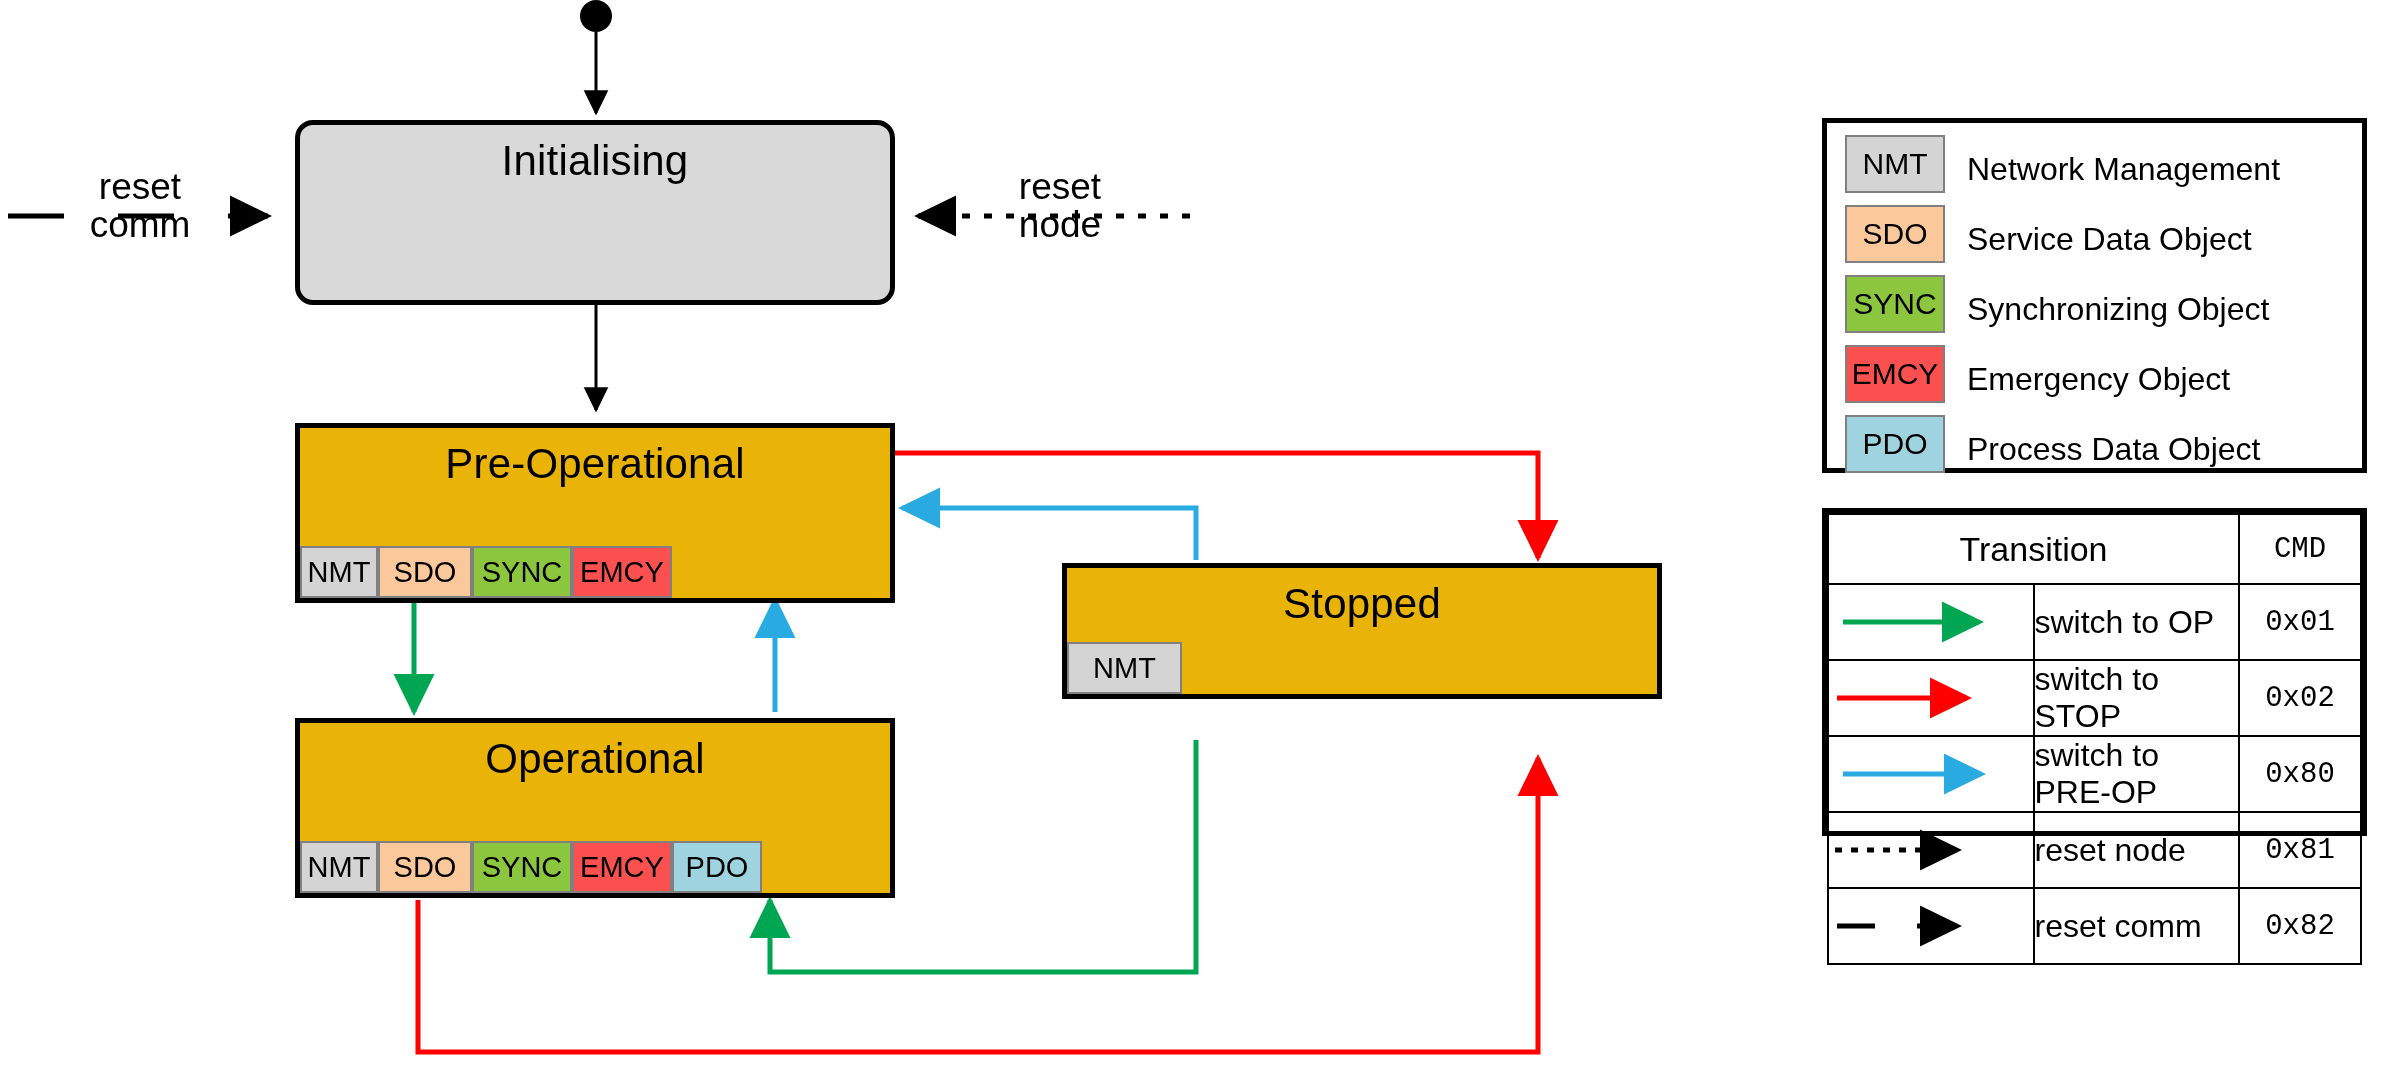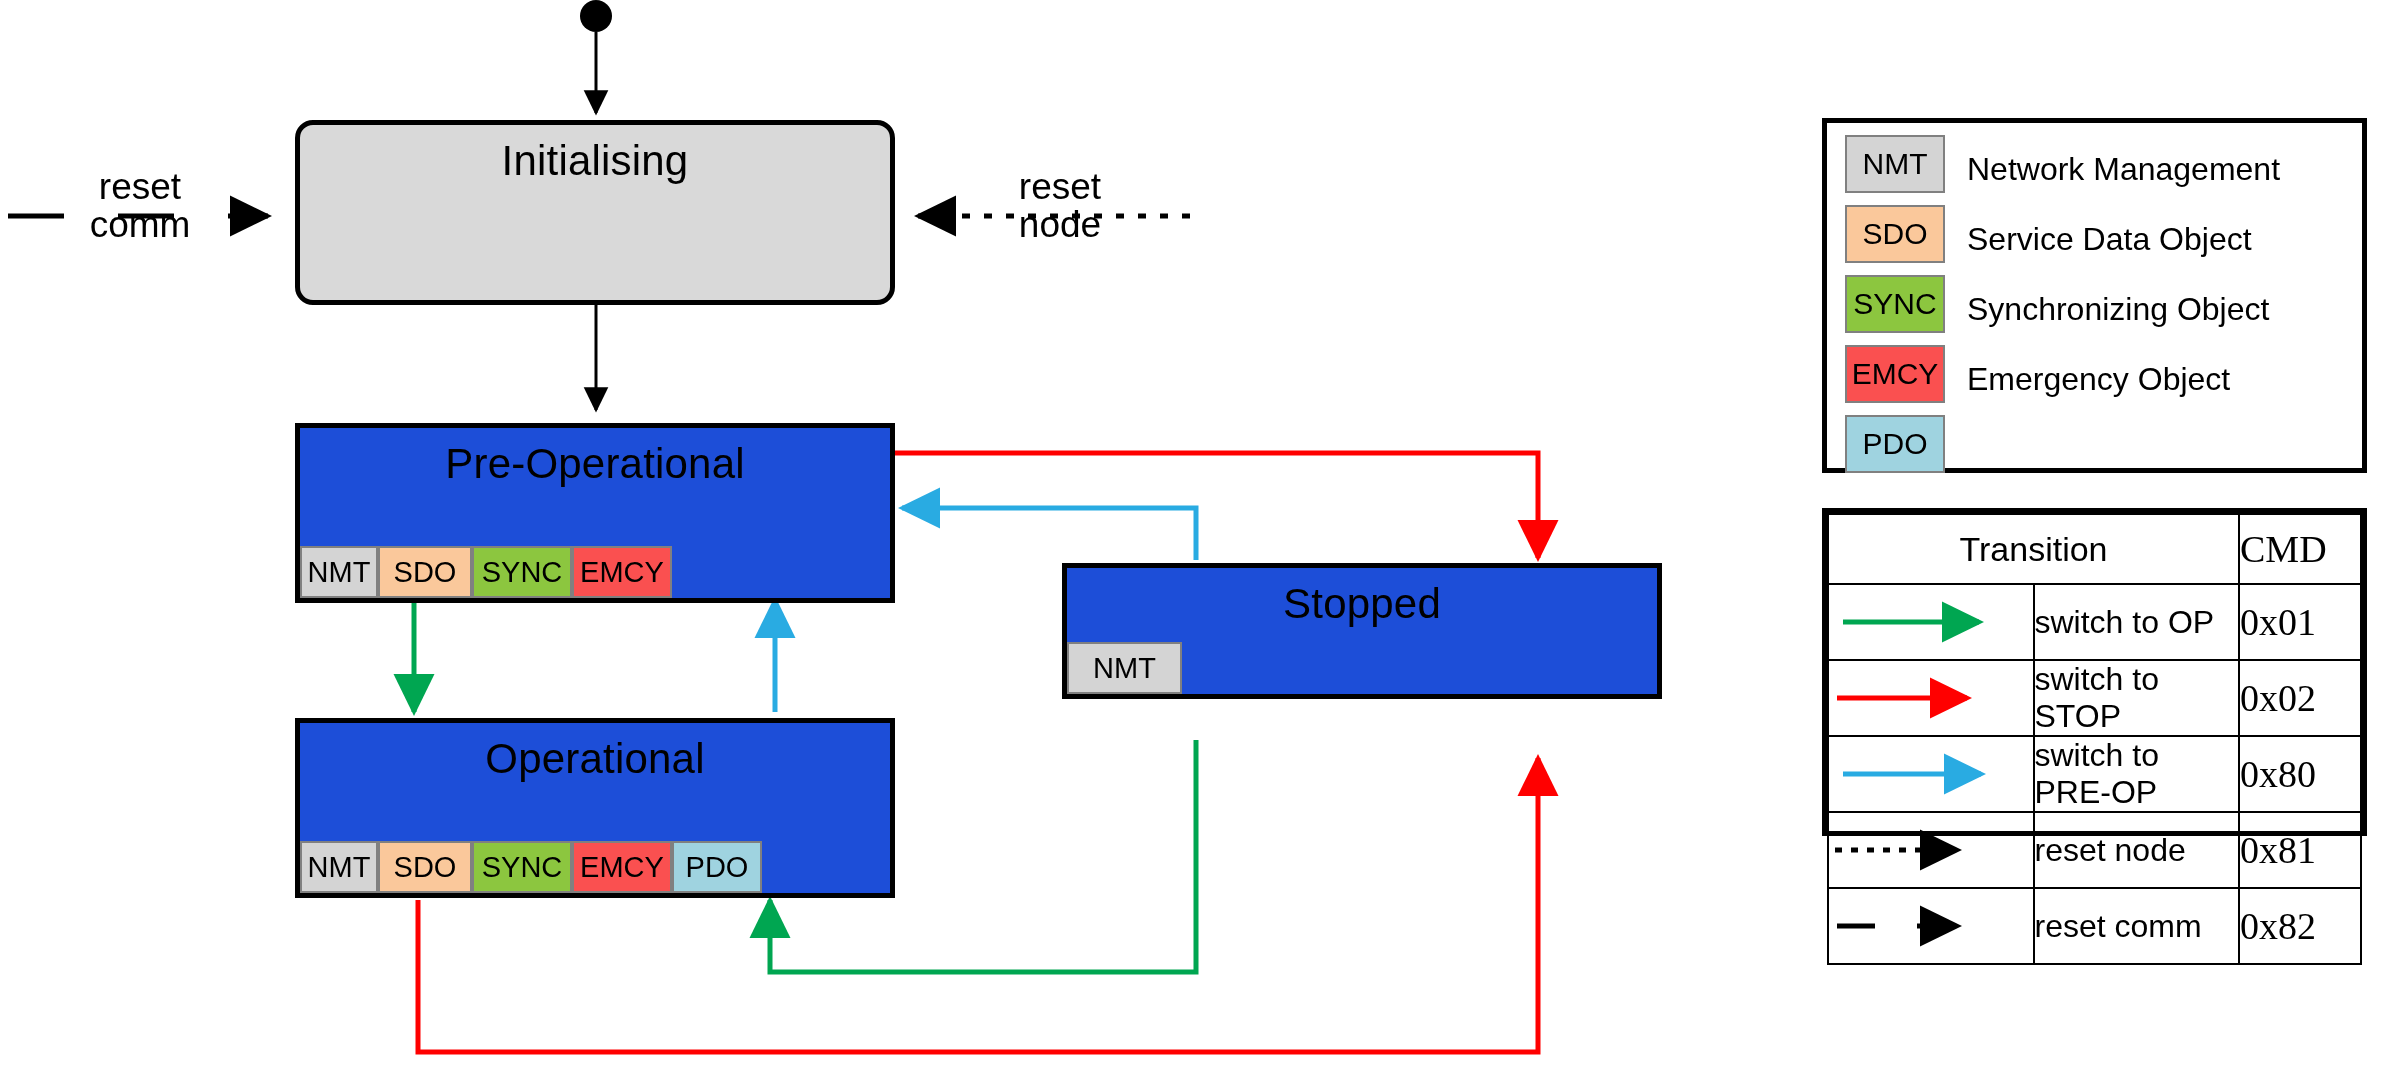"Pre-Operational" .state { background: #1d4ed8 -> #eab308 }
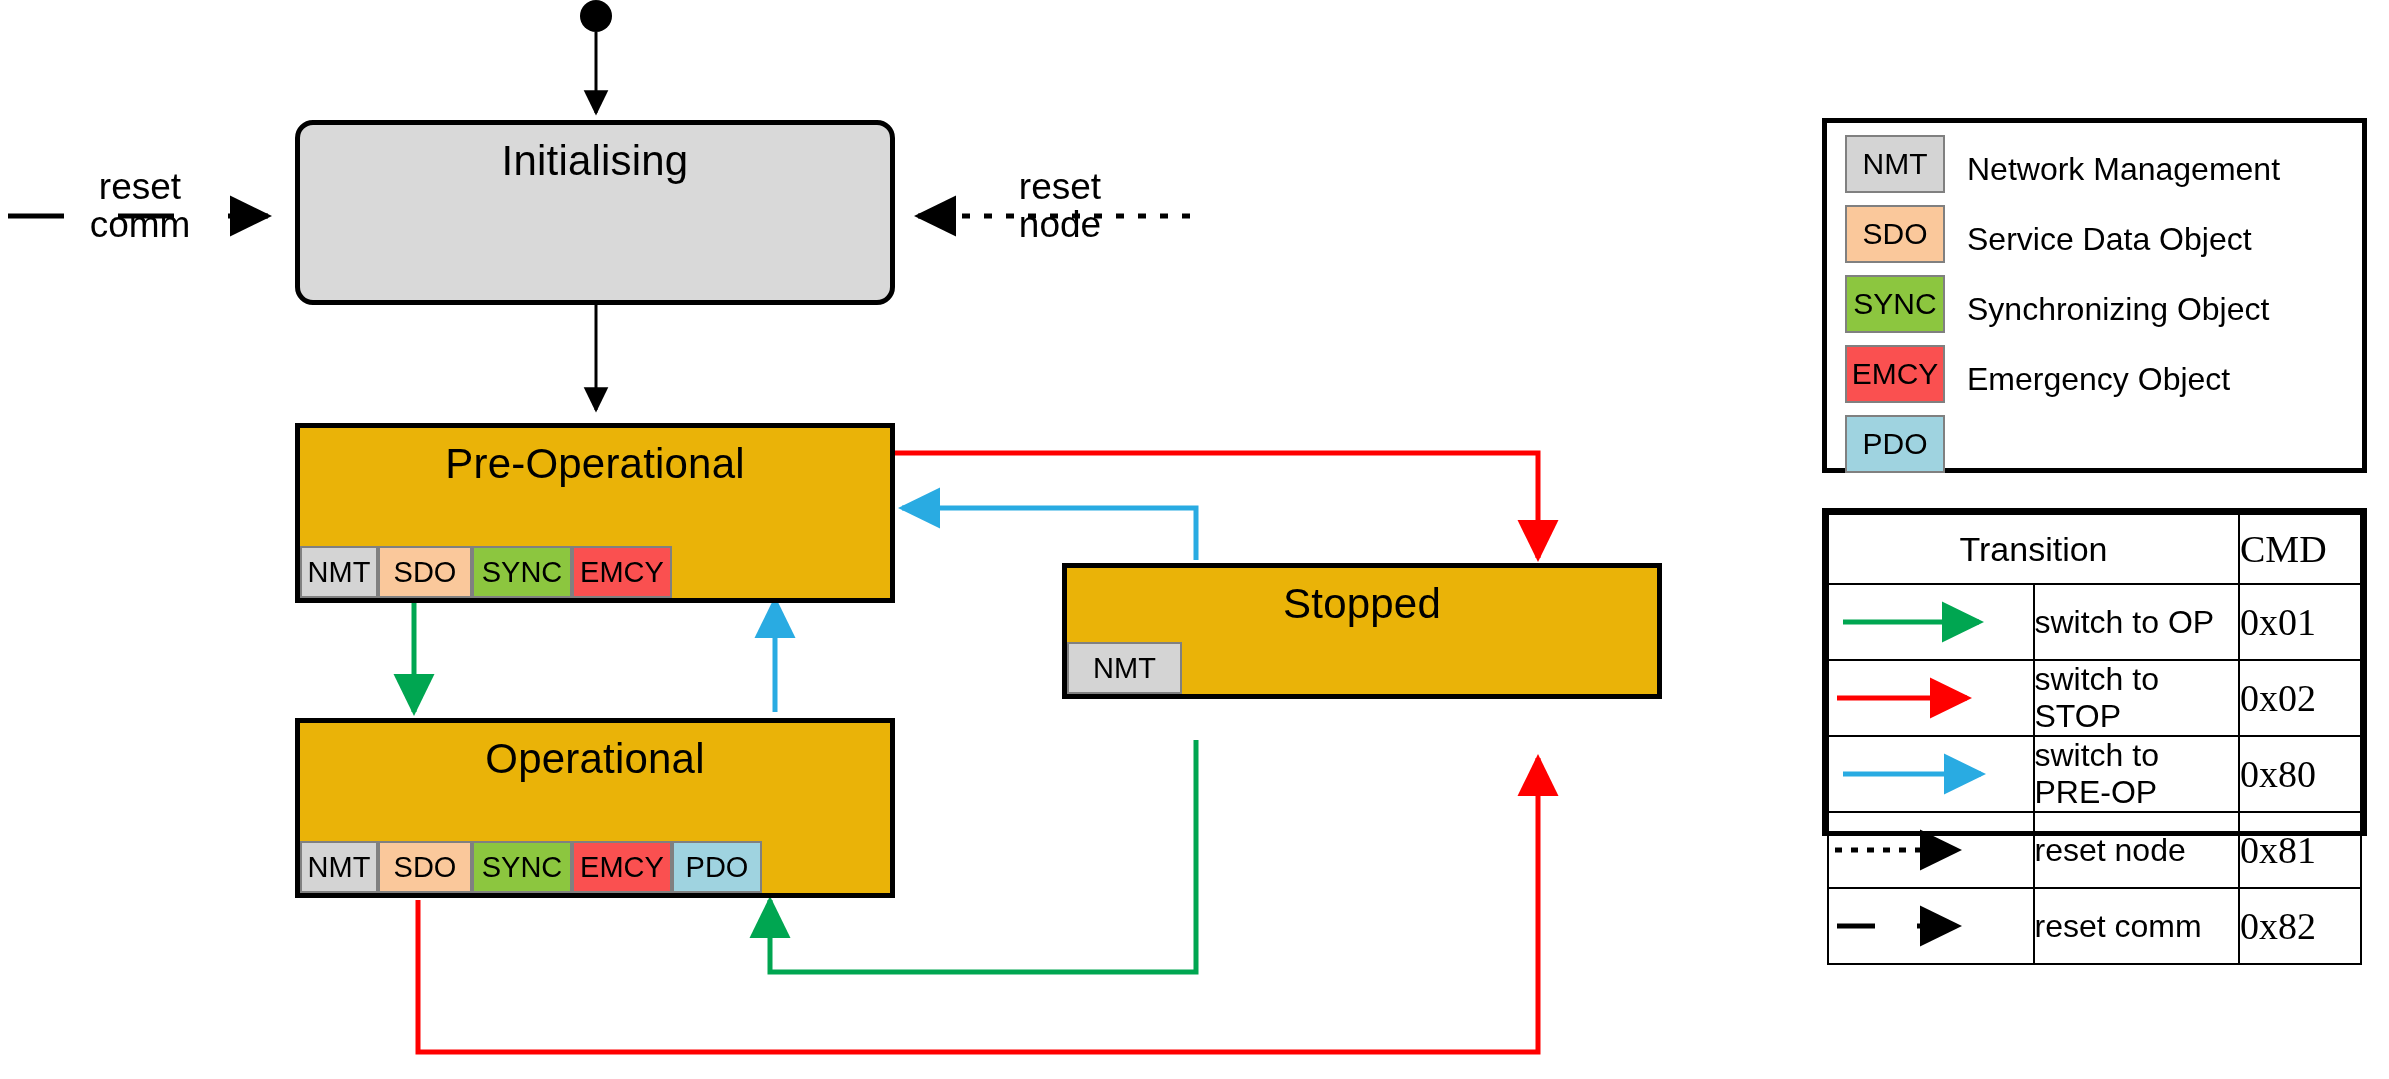"Process Data Object" div.legend-text { html: none -> <div>Process Data Object</div> }
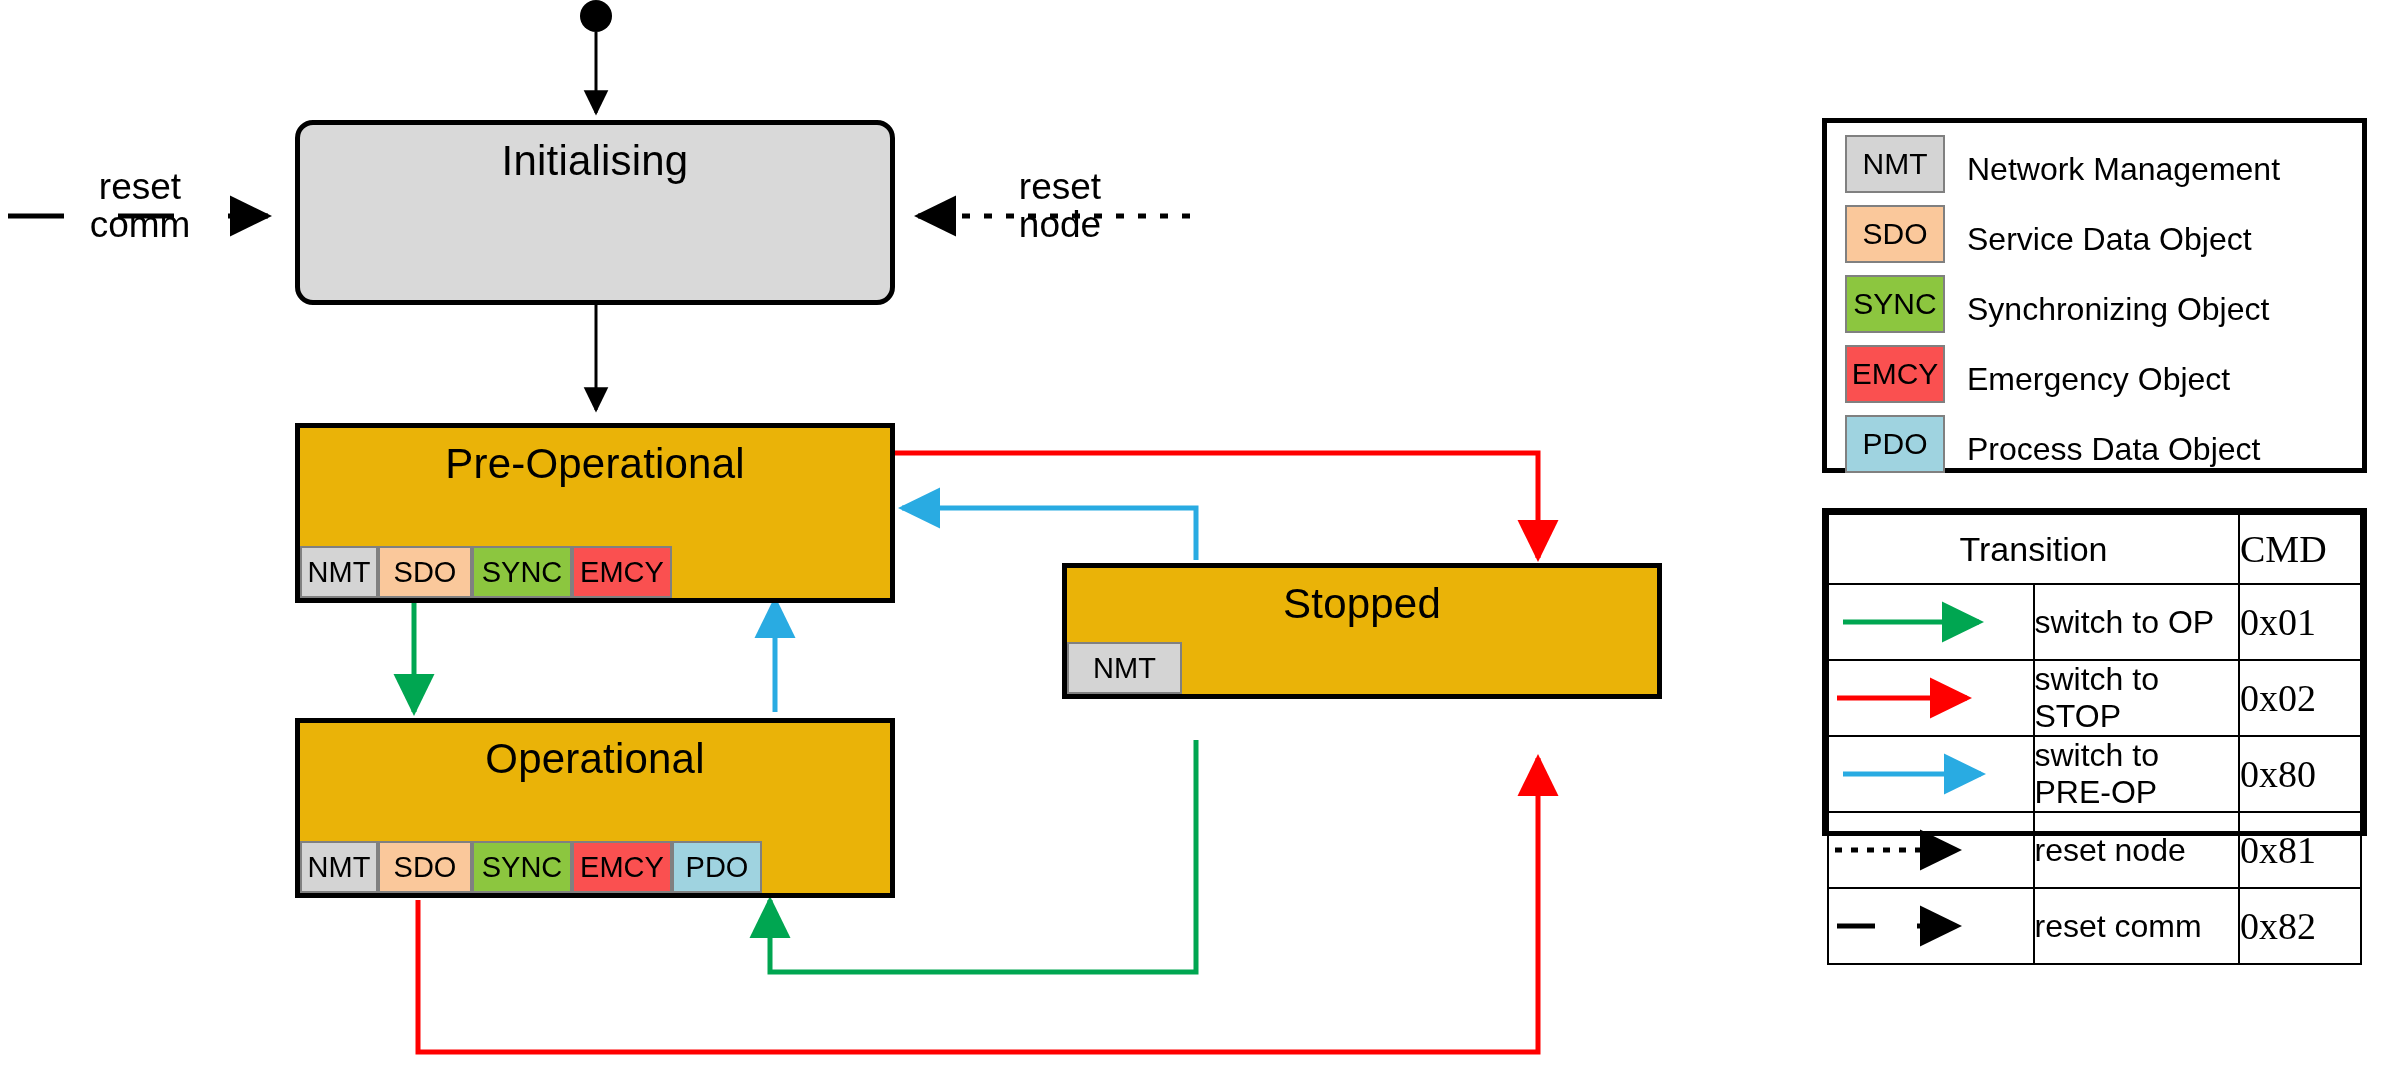"CMD" .td-cmd { font-family: Liberation Serif, serif -> Liberation Mono, monospace; font-size: 38px -> 29px; text-align: left -> center }
